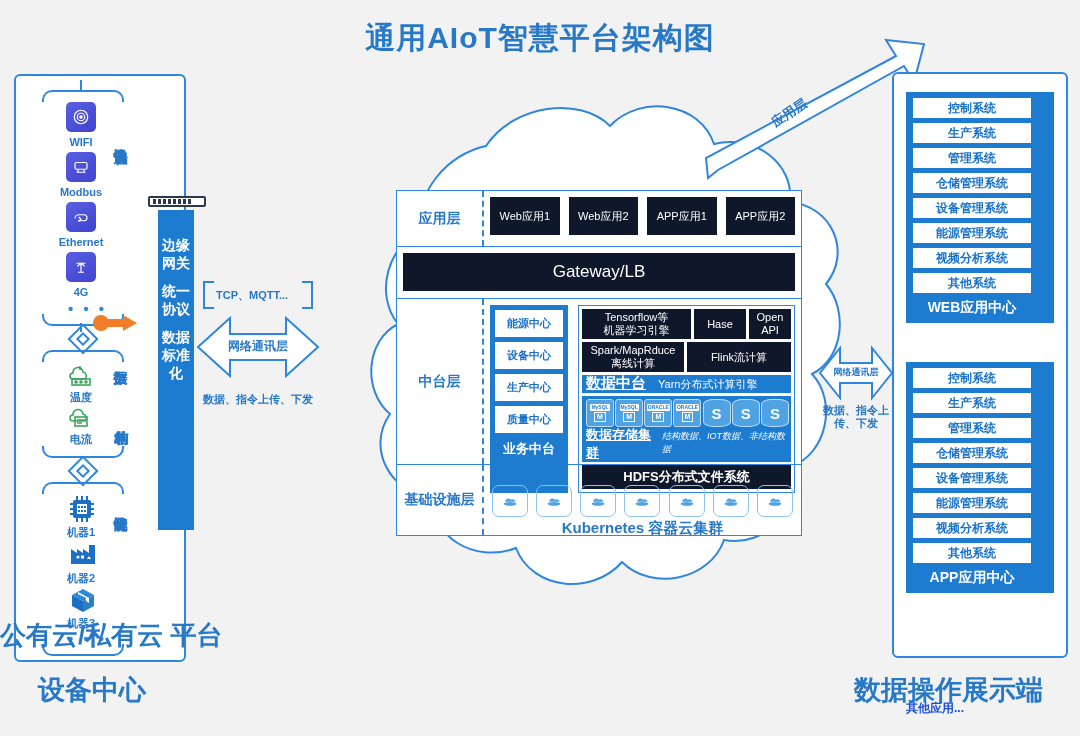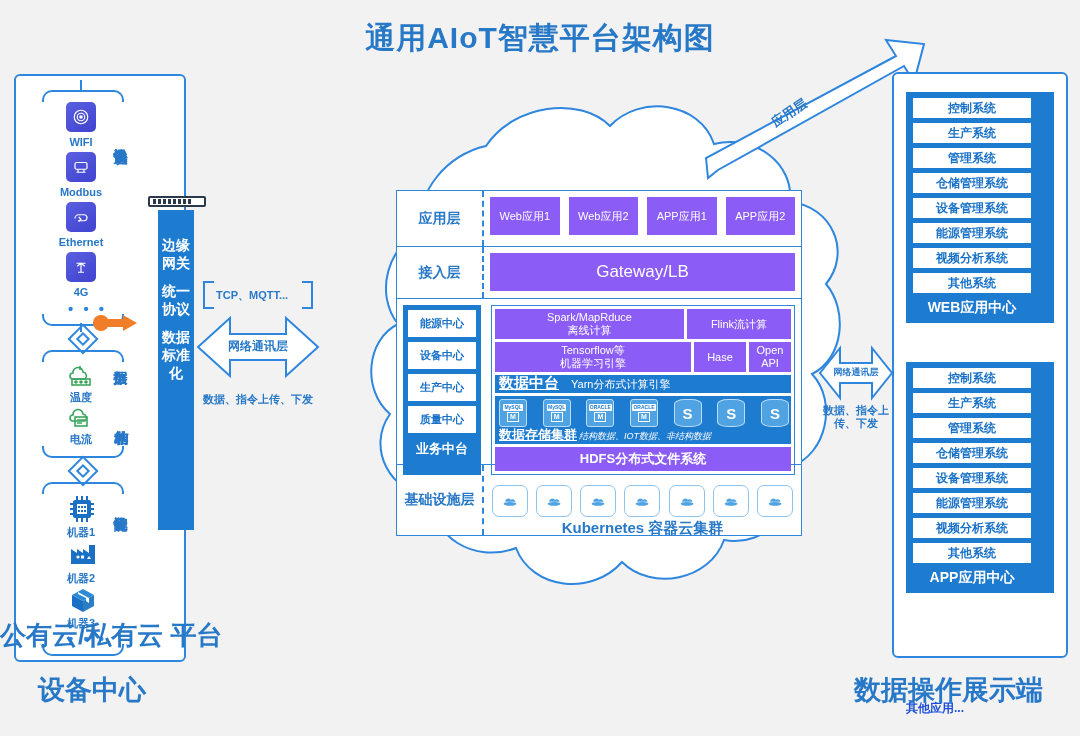"Web应用1" .bluebox { background: #8b5cf6 -> #0f172a }
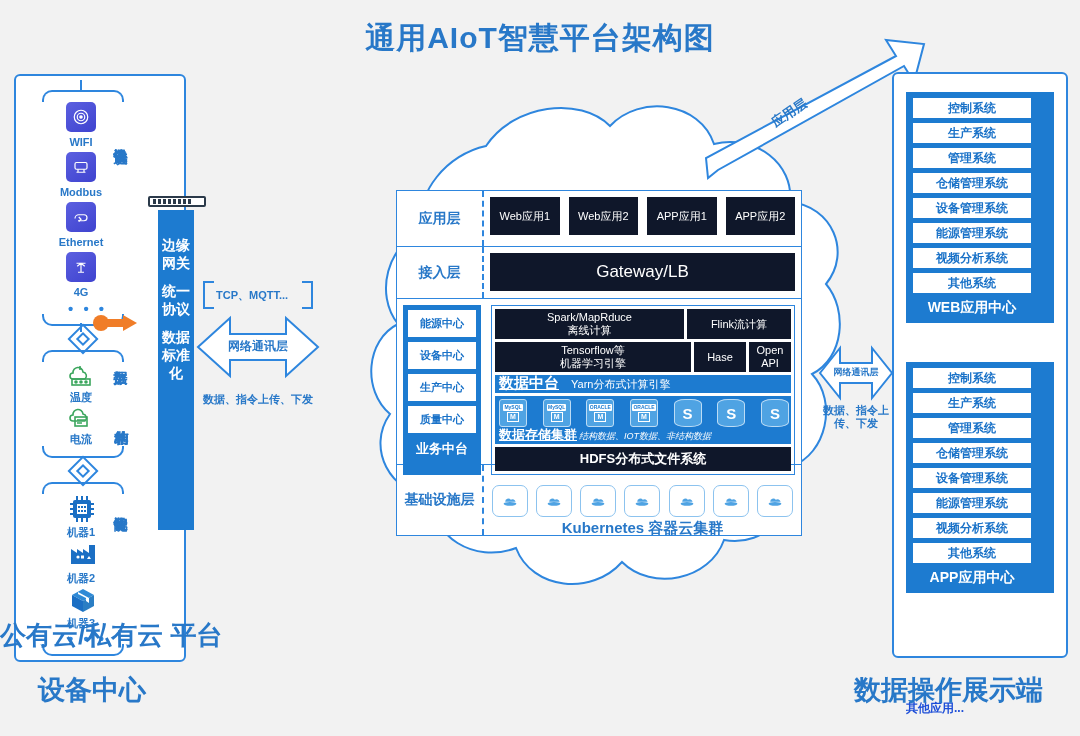"接入层" div.rowlabel { html: <div>接入层</div> -> none }
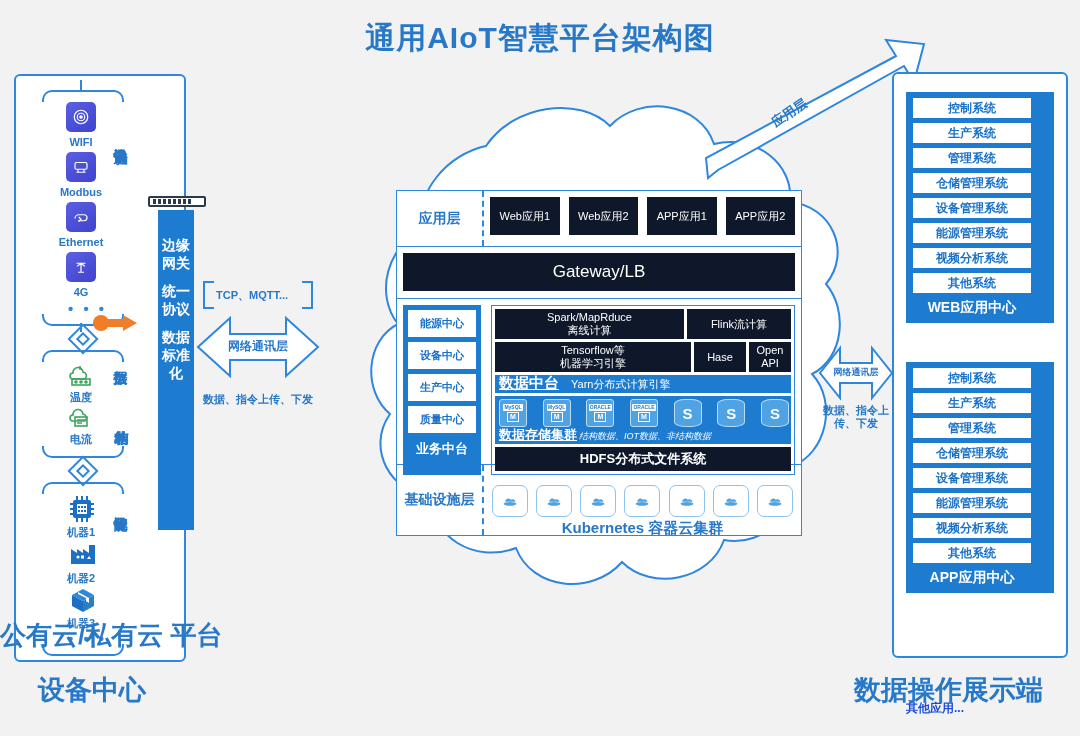"Spark/MapRduce" div.dc-row { order: before "Tensorflow等" -> after "Tensorflow等" }
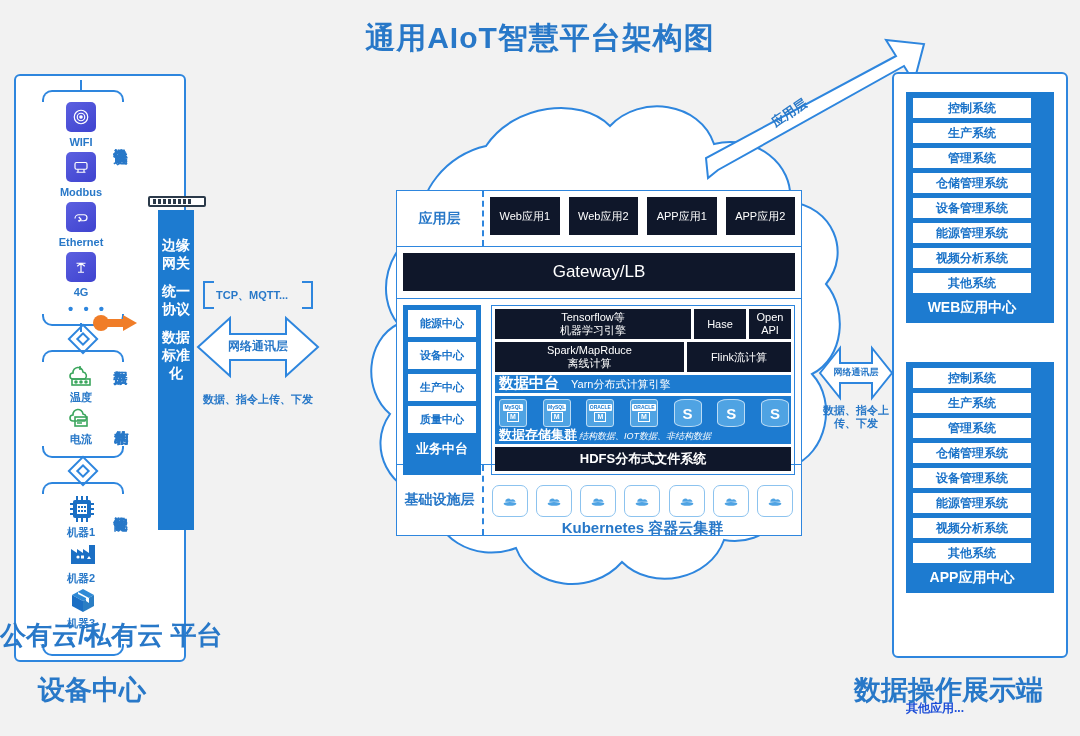"中台层" div.rowlabel { html: none -> <div>中台层</div> }
